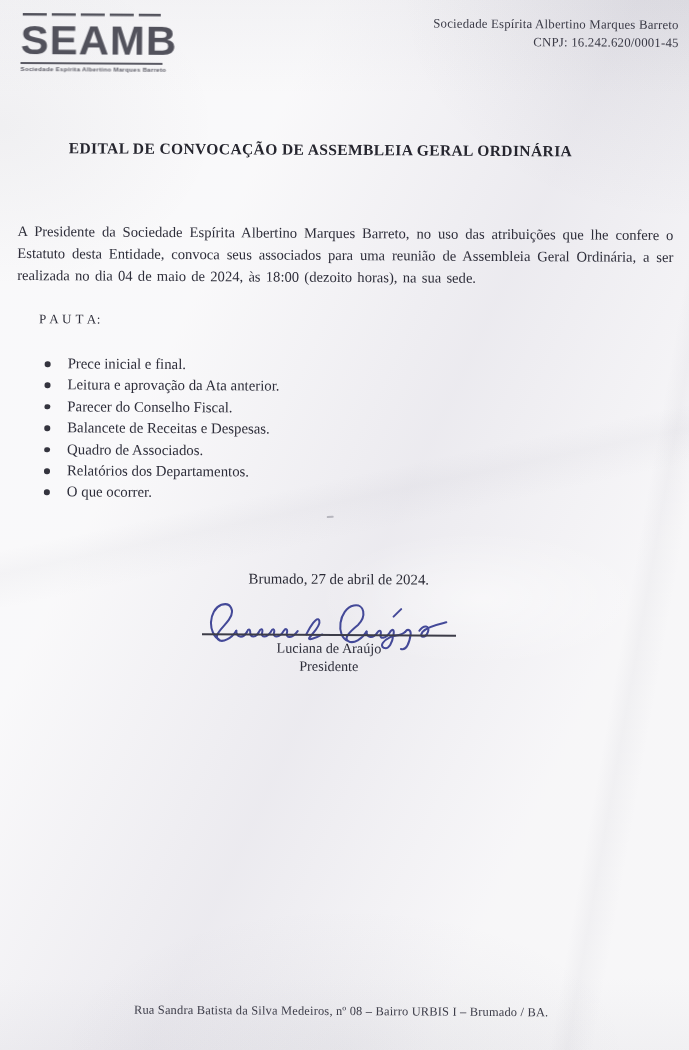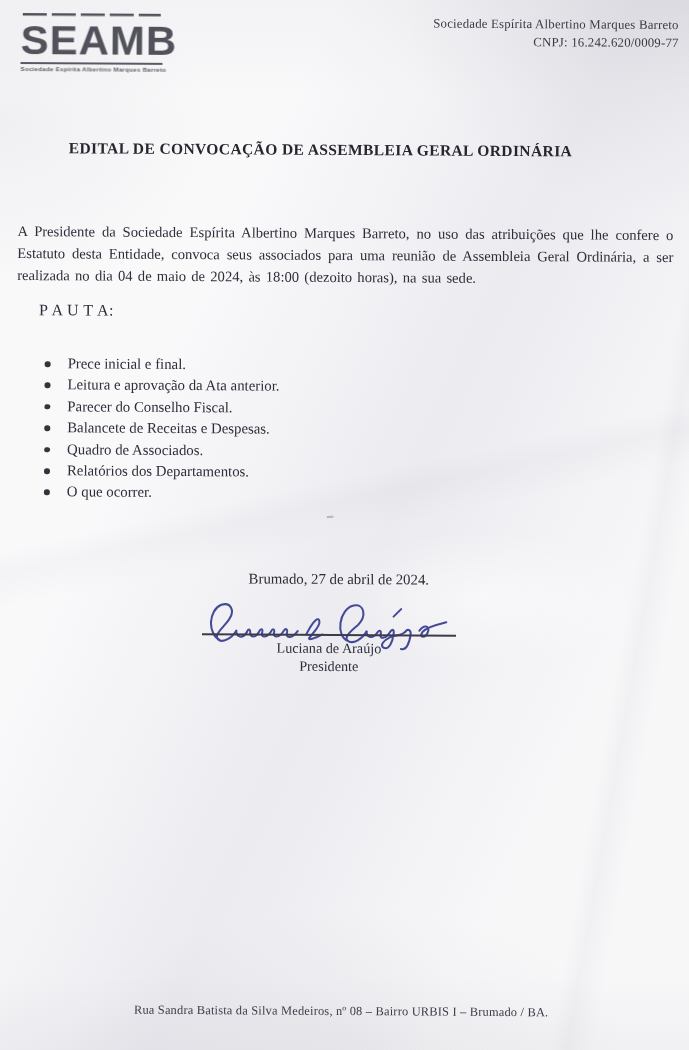"CNPJ: 16.242.620/0009-77" div { text: 16.242.620/0009-77 -> 16.242.620/0001-45 }
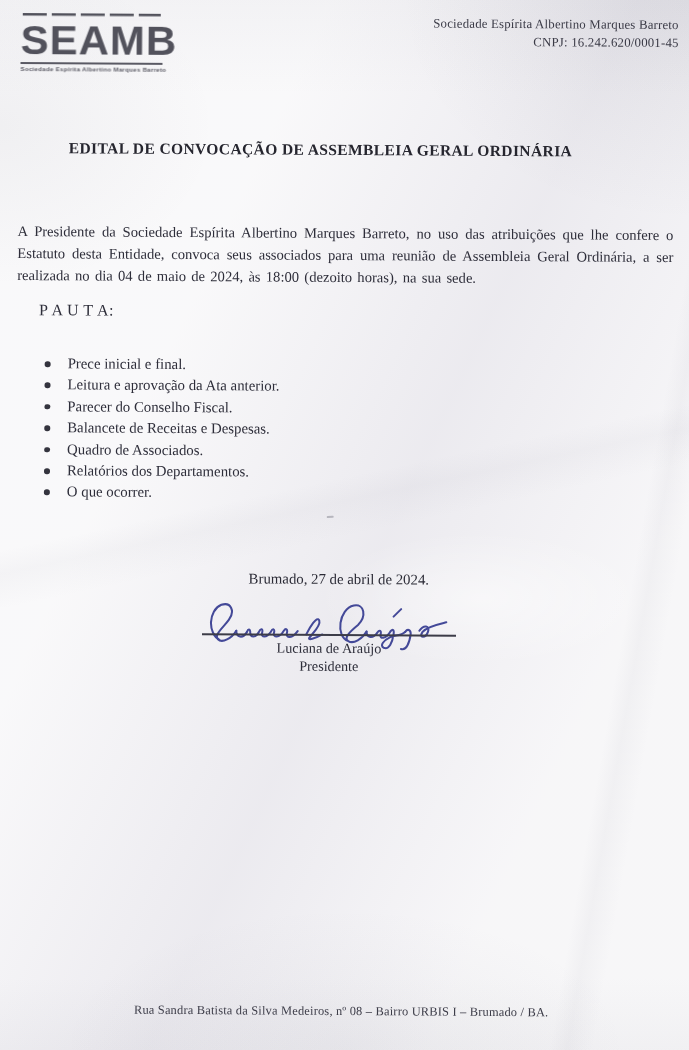"P A U T A:" .pauta { font-size: 16px -> 13px; top: 303px -> 313px }
